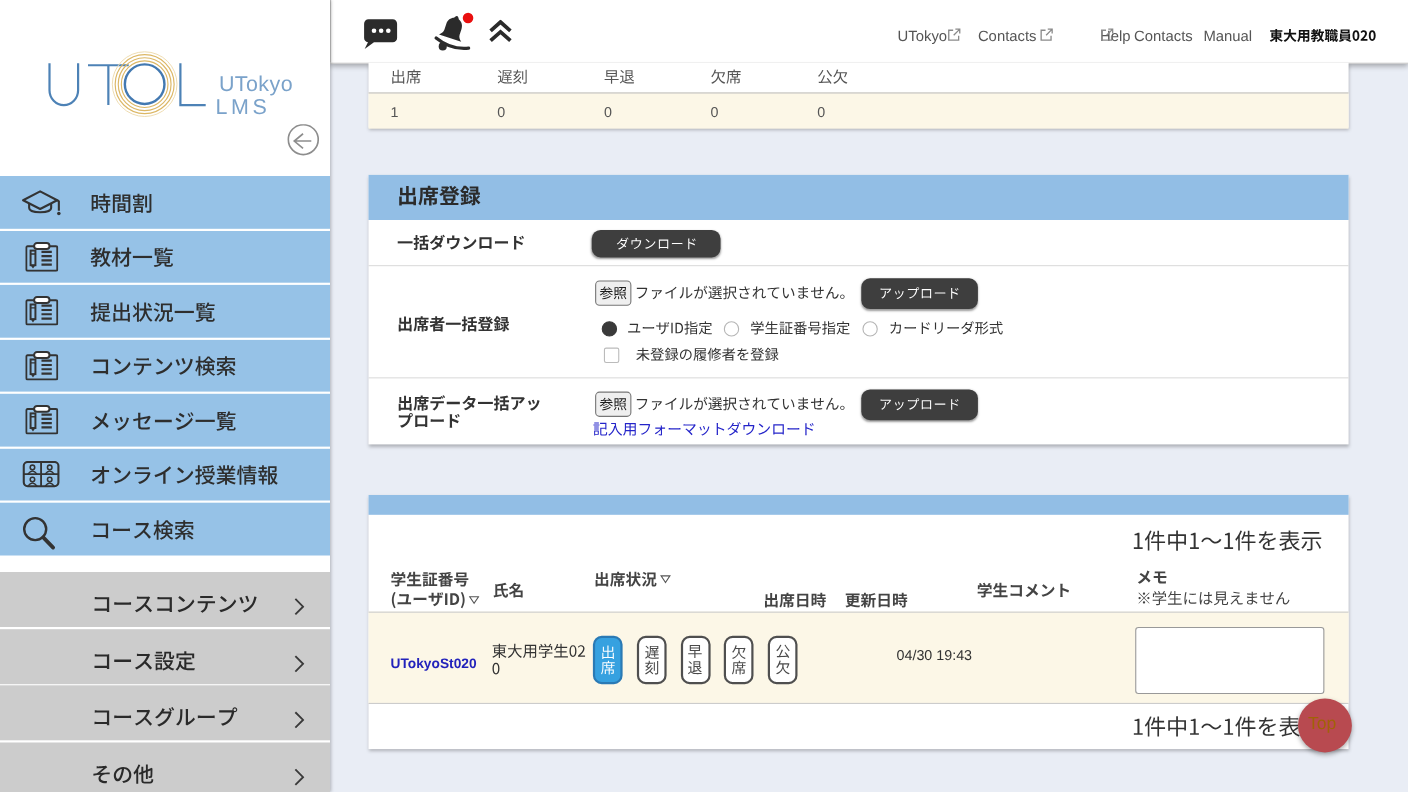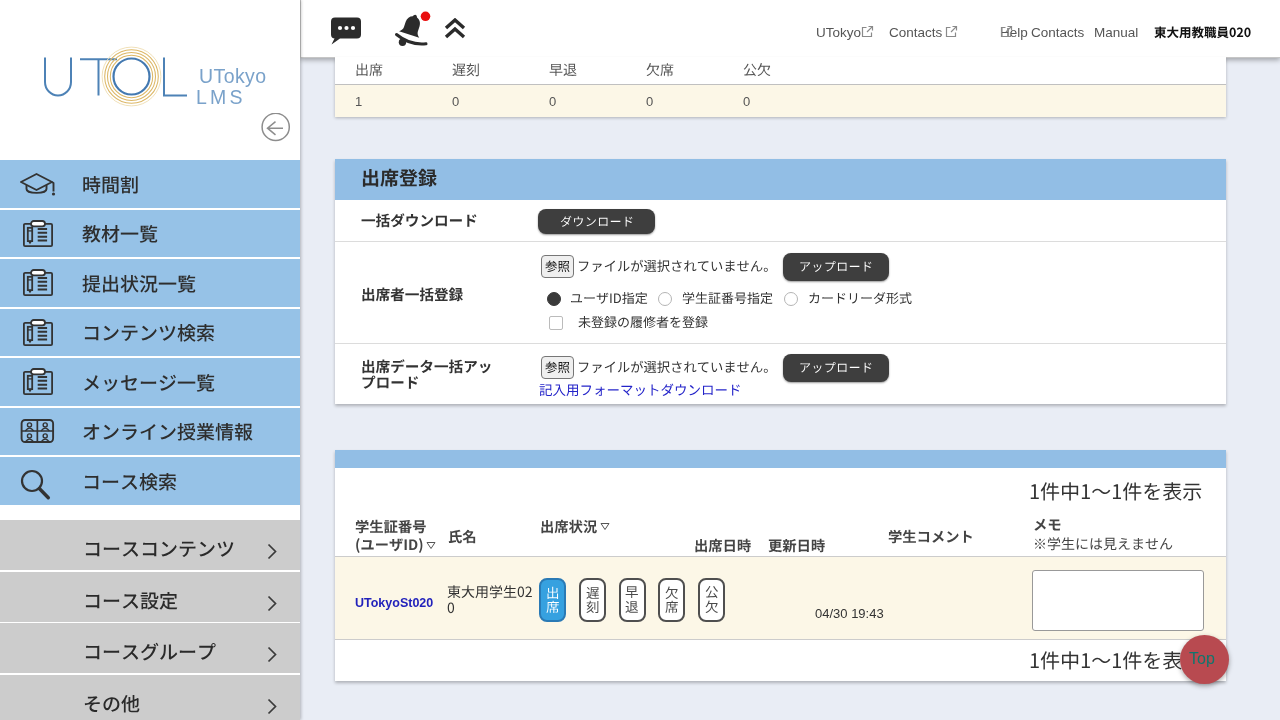"04/30 19:43" div.lt { top: 606px -> 588px }
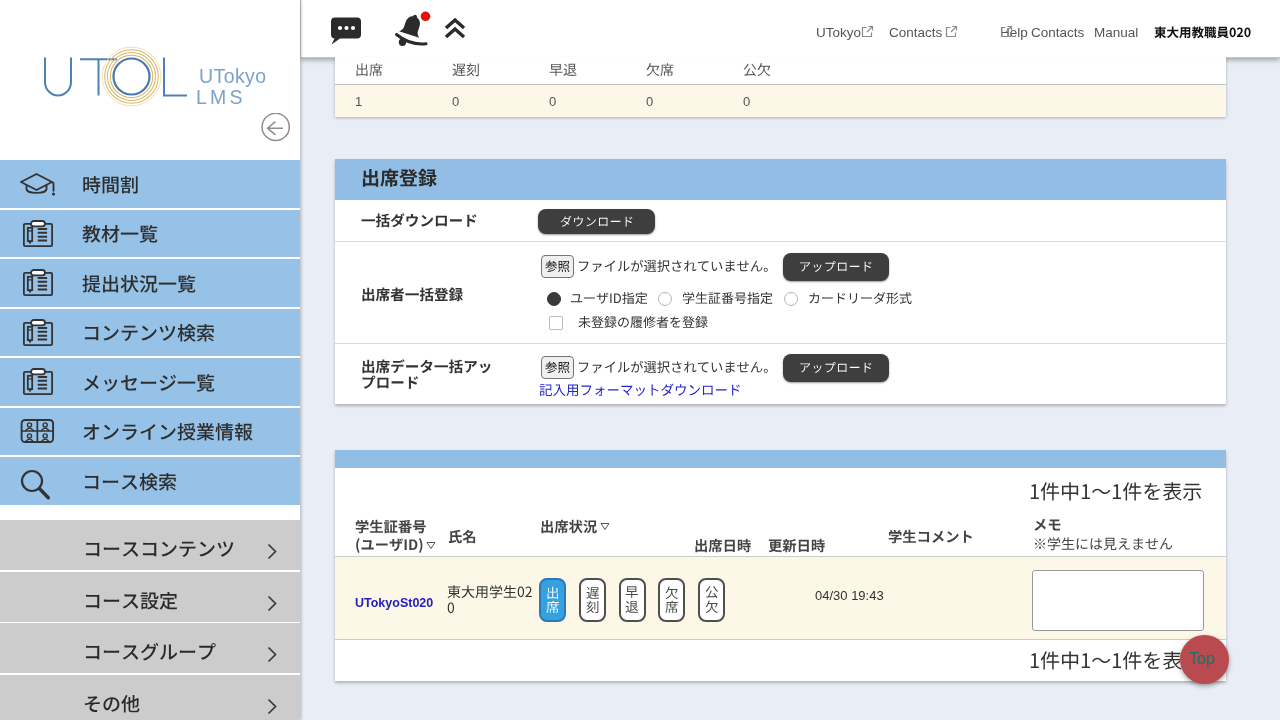"Top" div.lt { color: #0f766e -> #a16207 }
